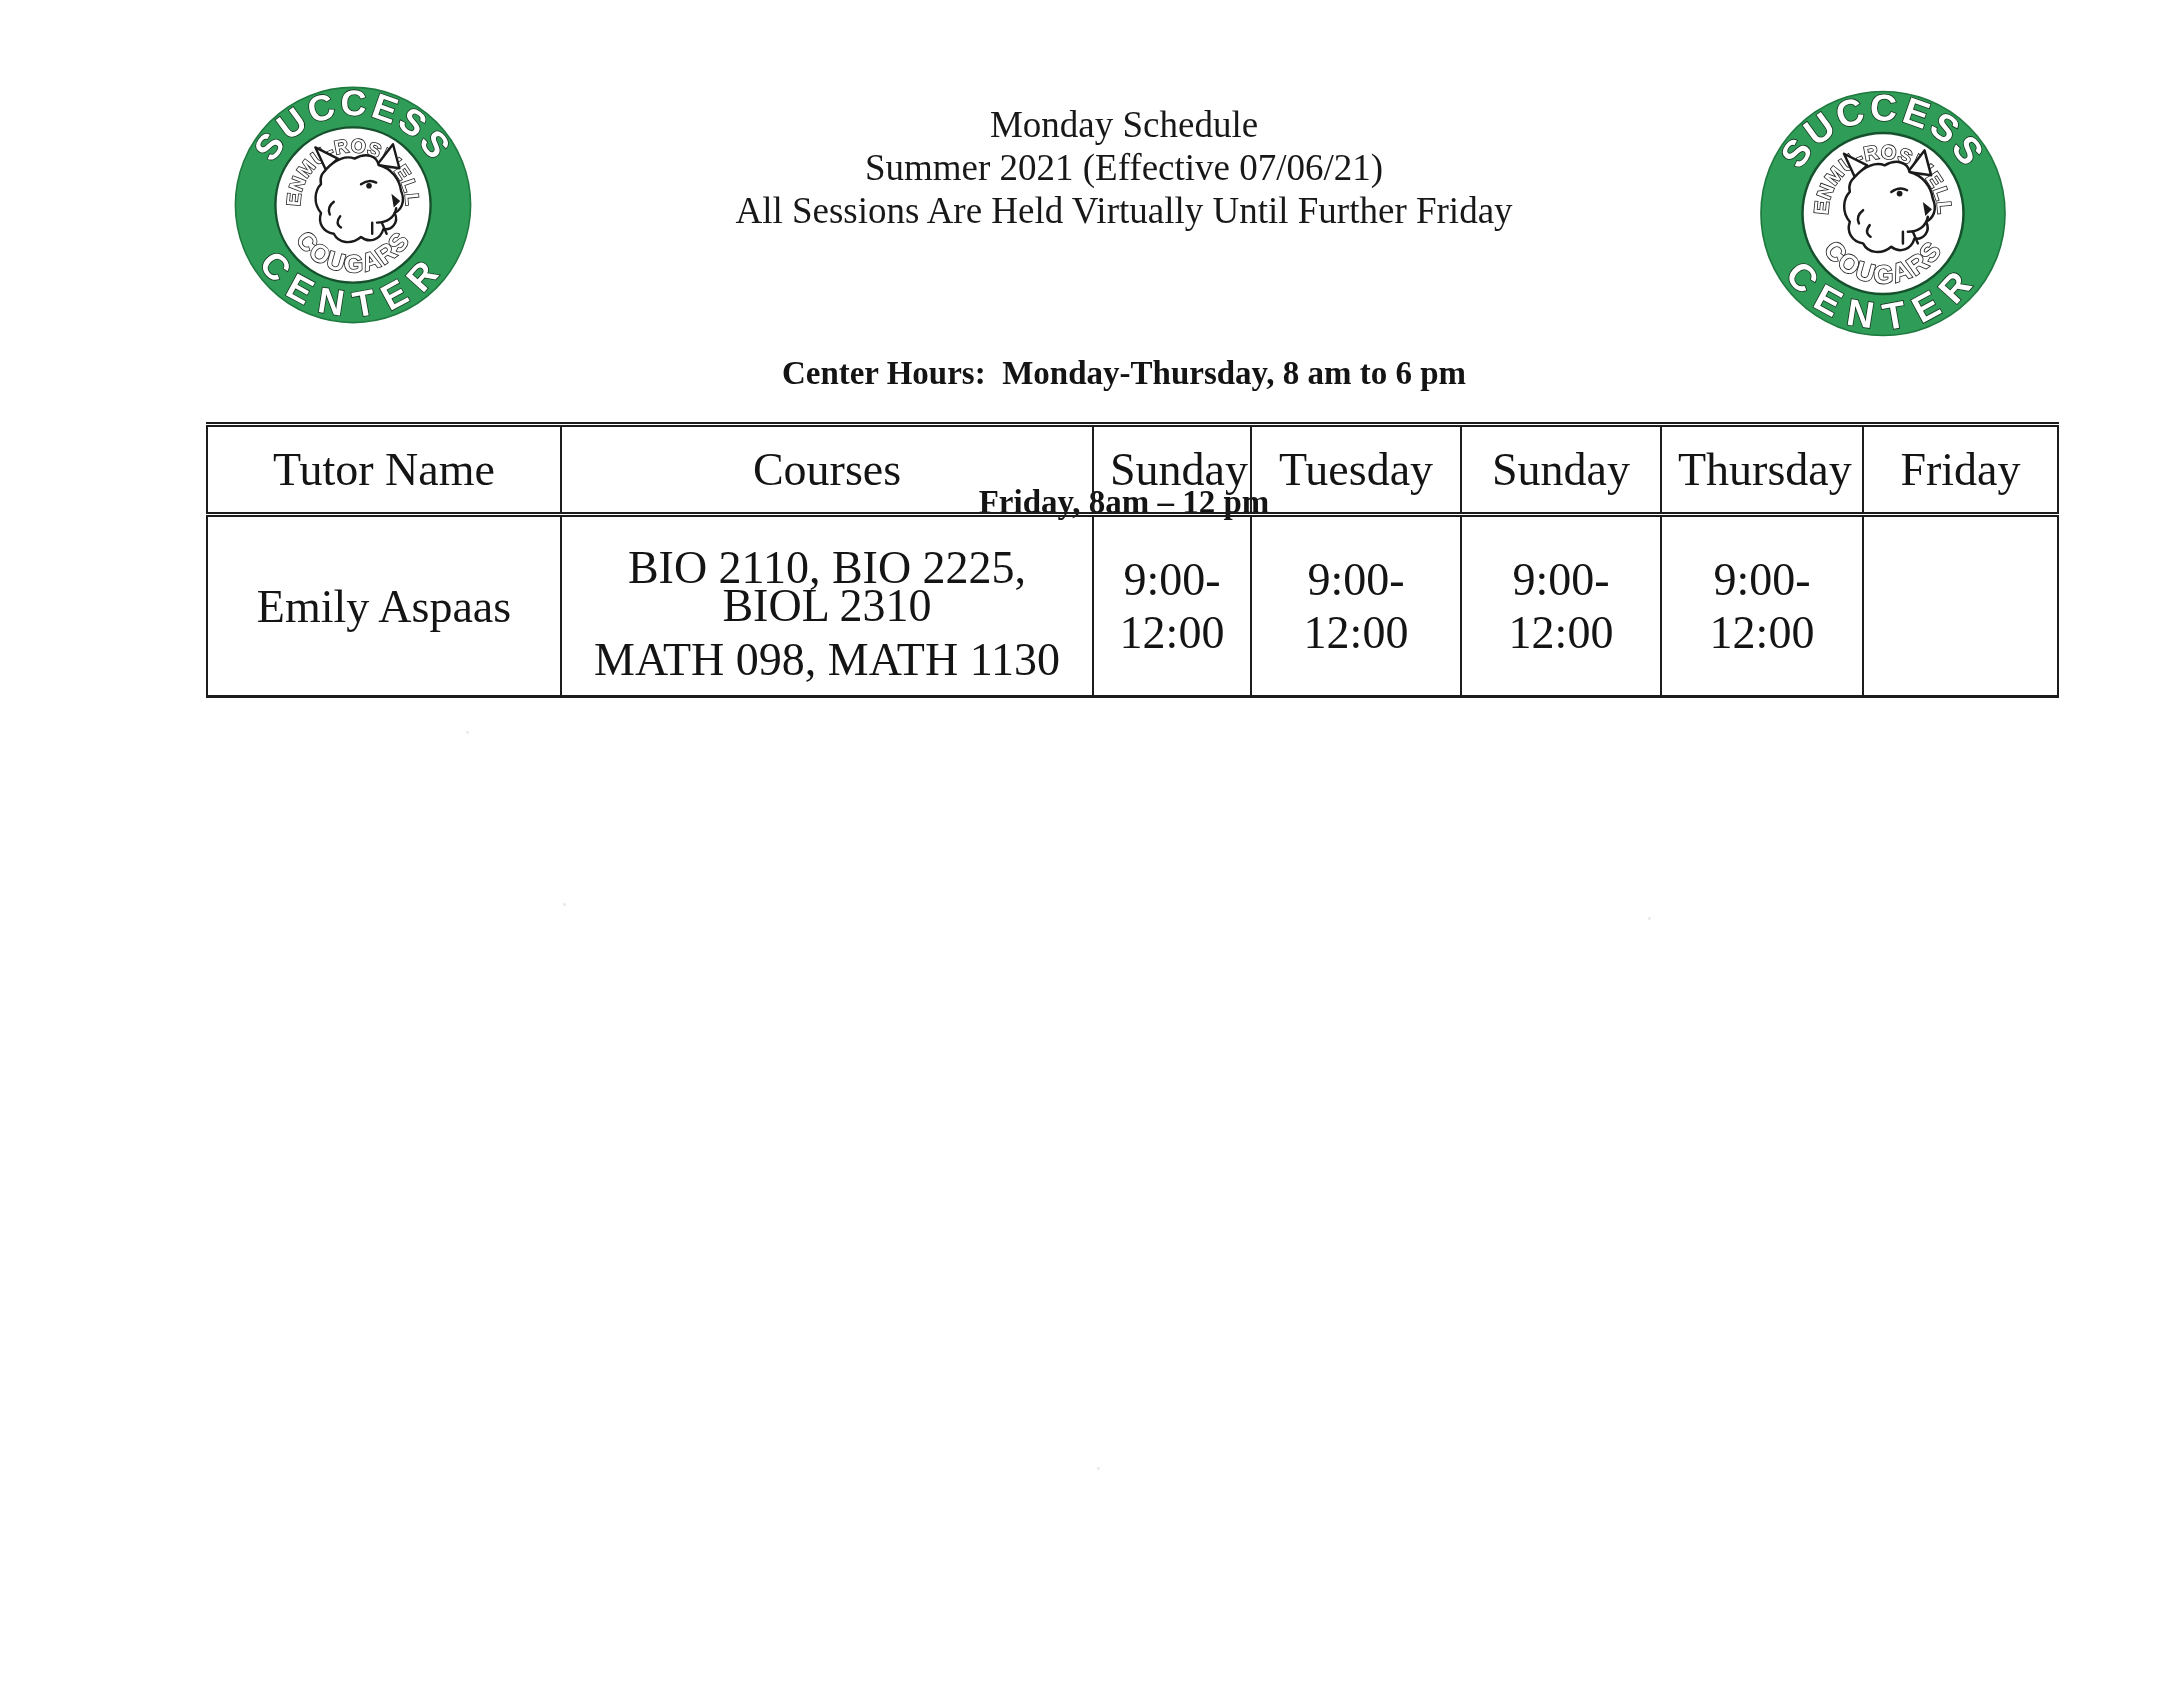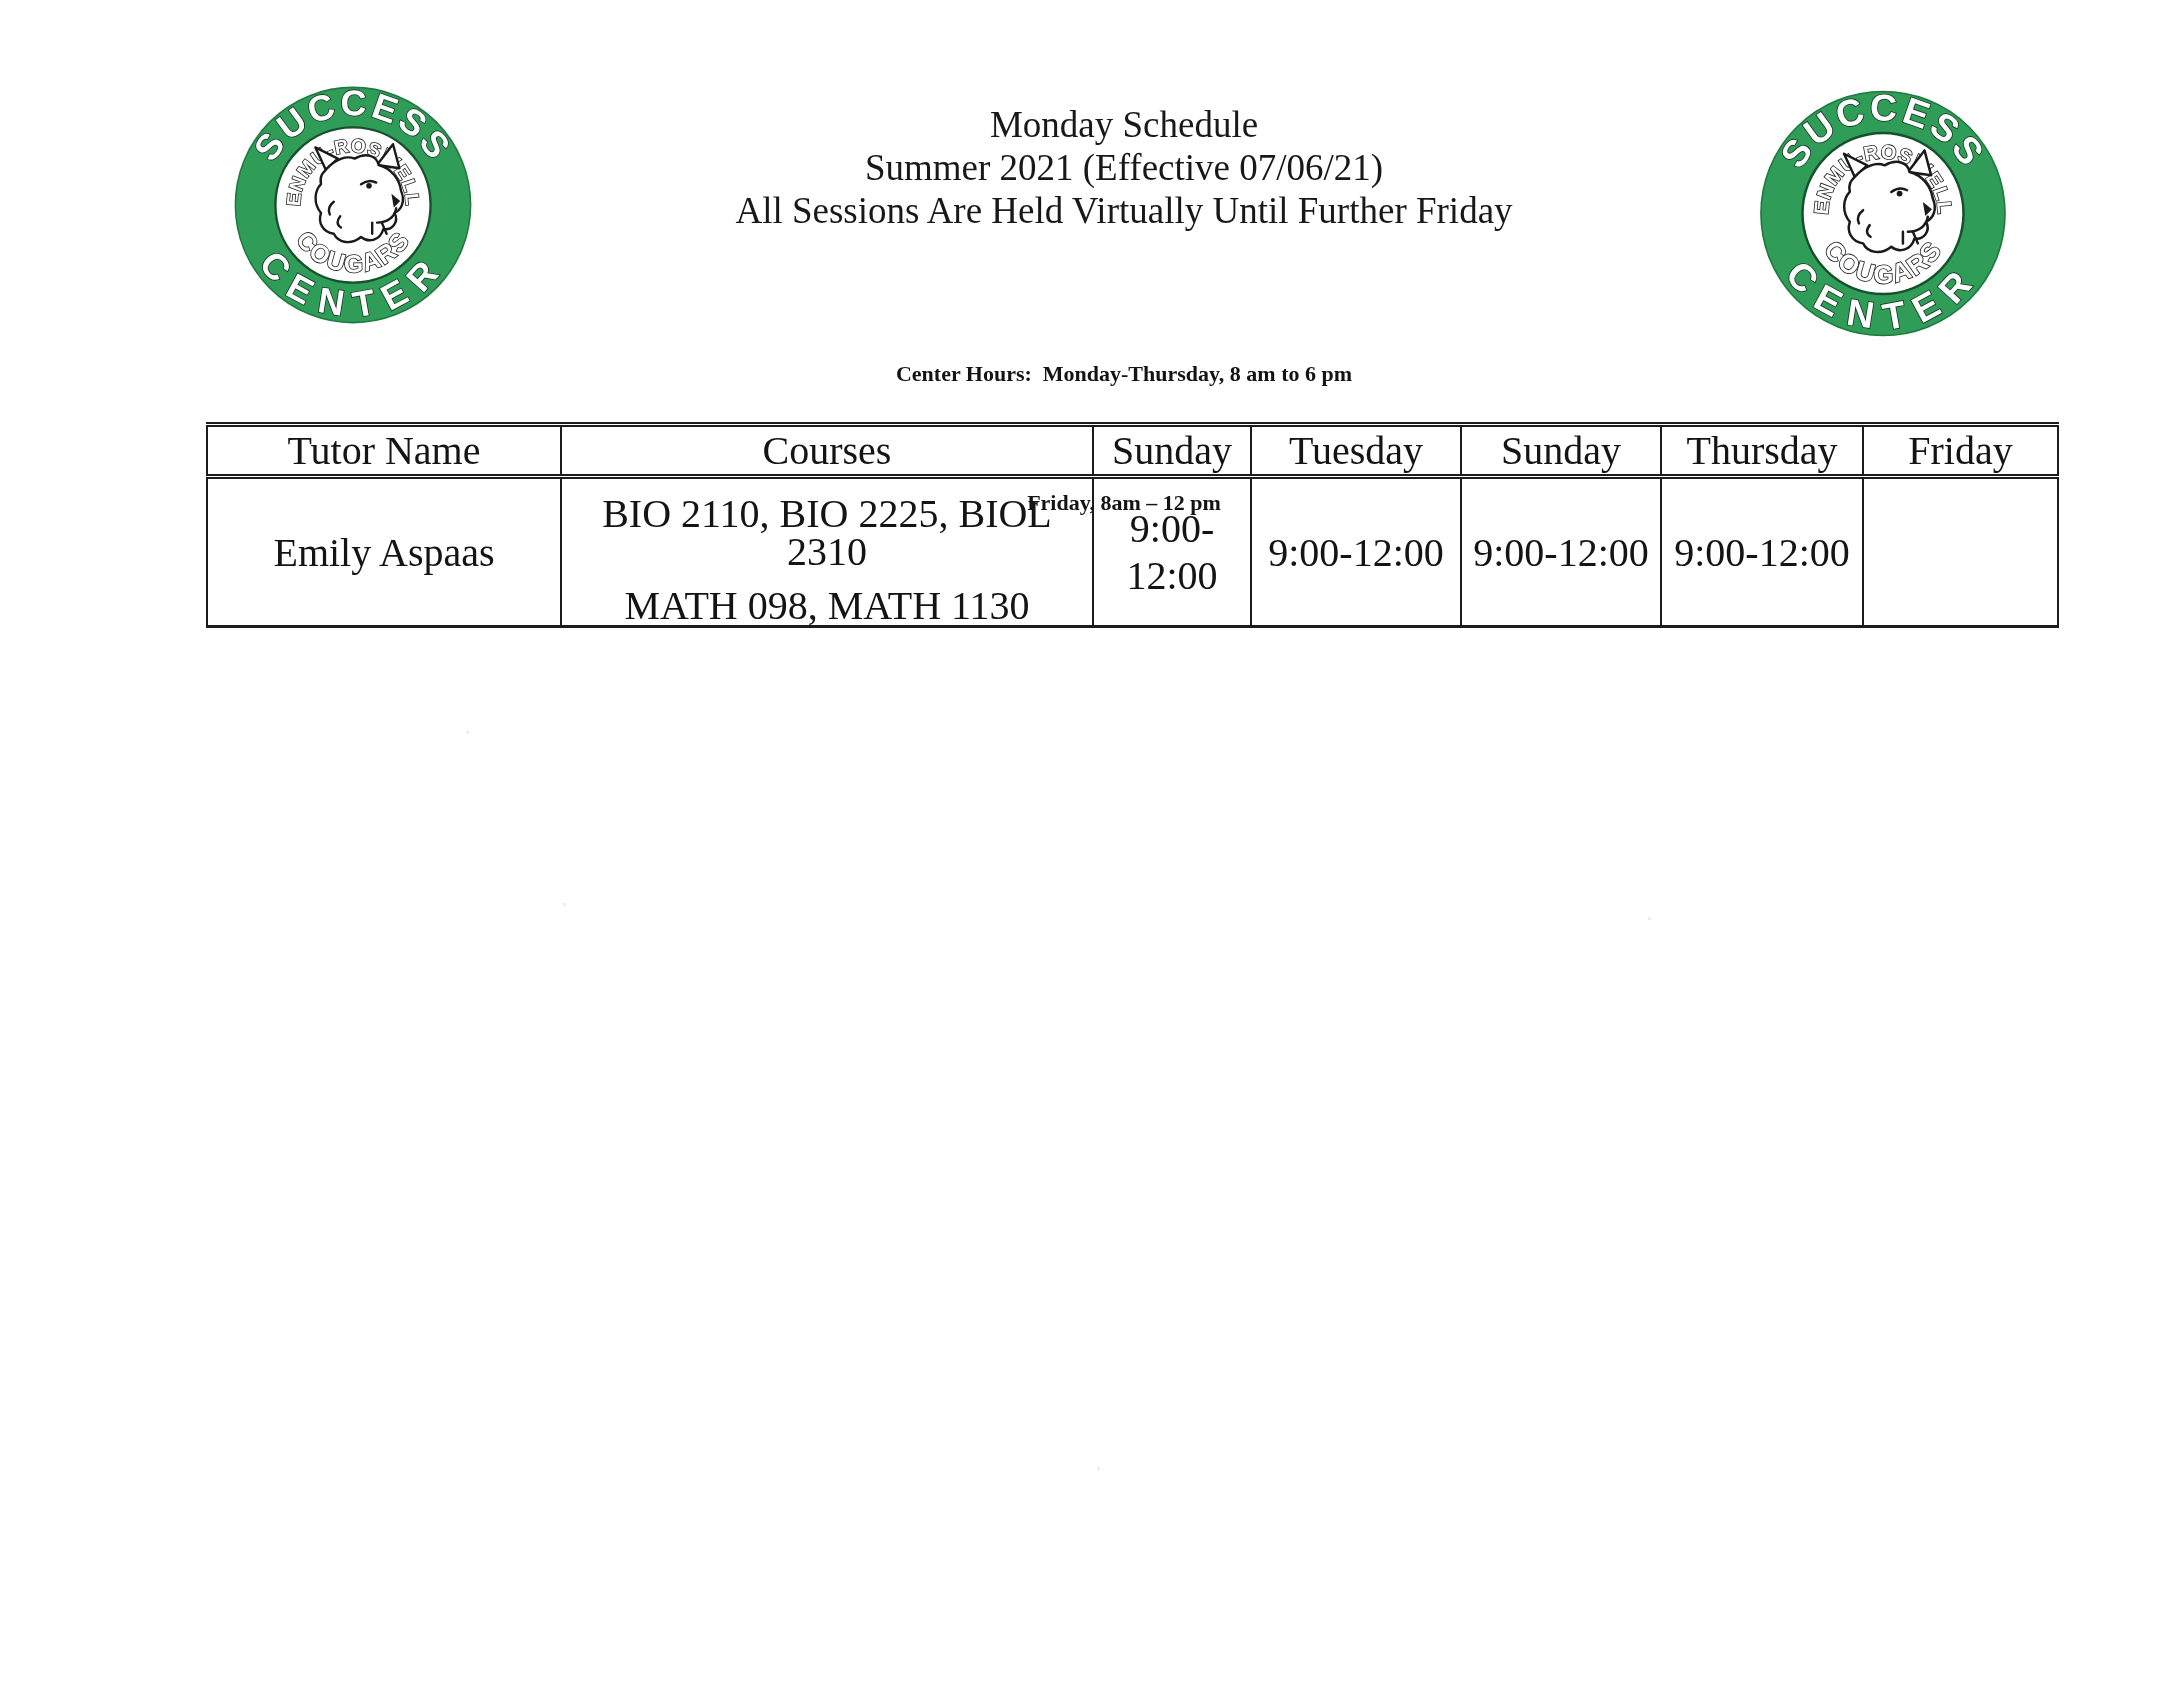"Center Hours: Monday-Thursday, 8 am" .hoursblock { font-size: 22px -> 33px }
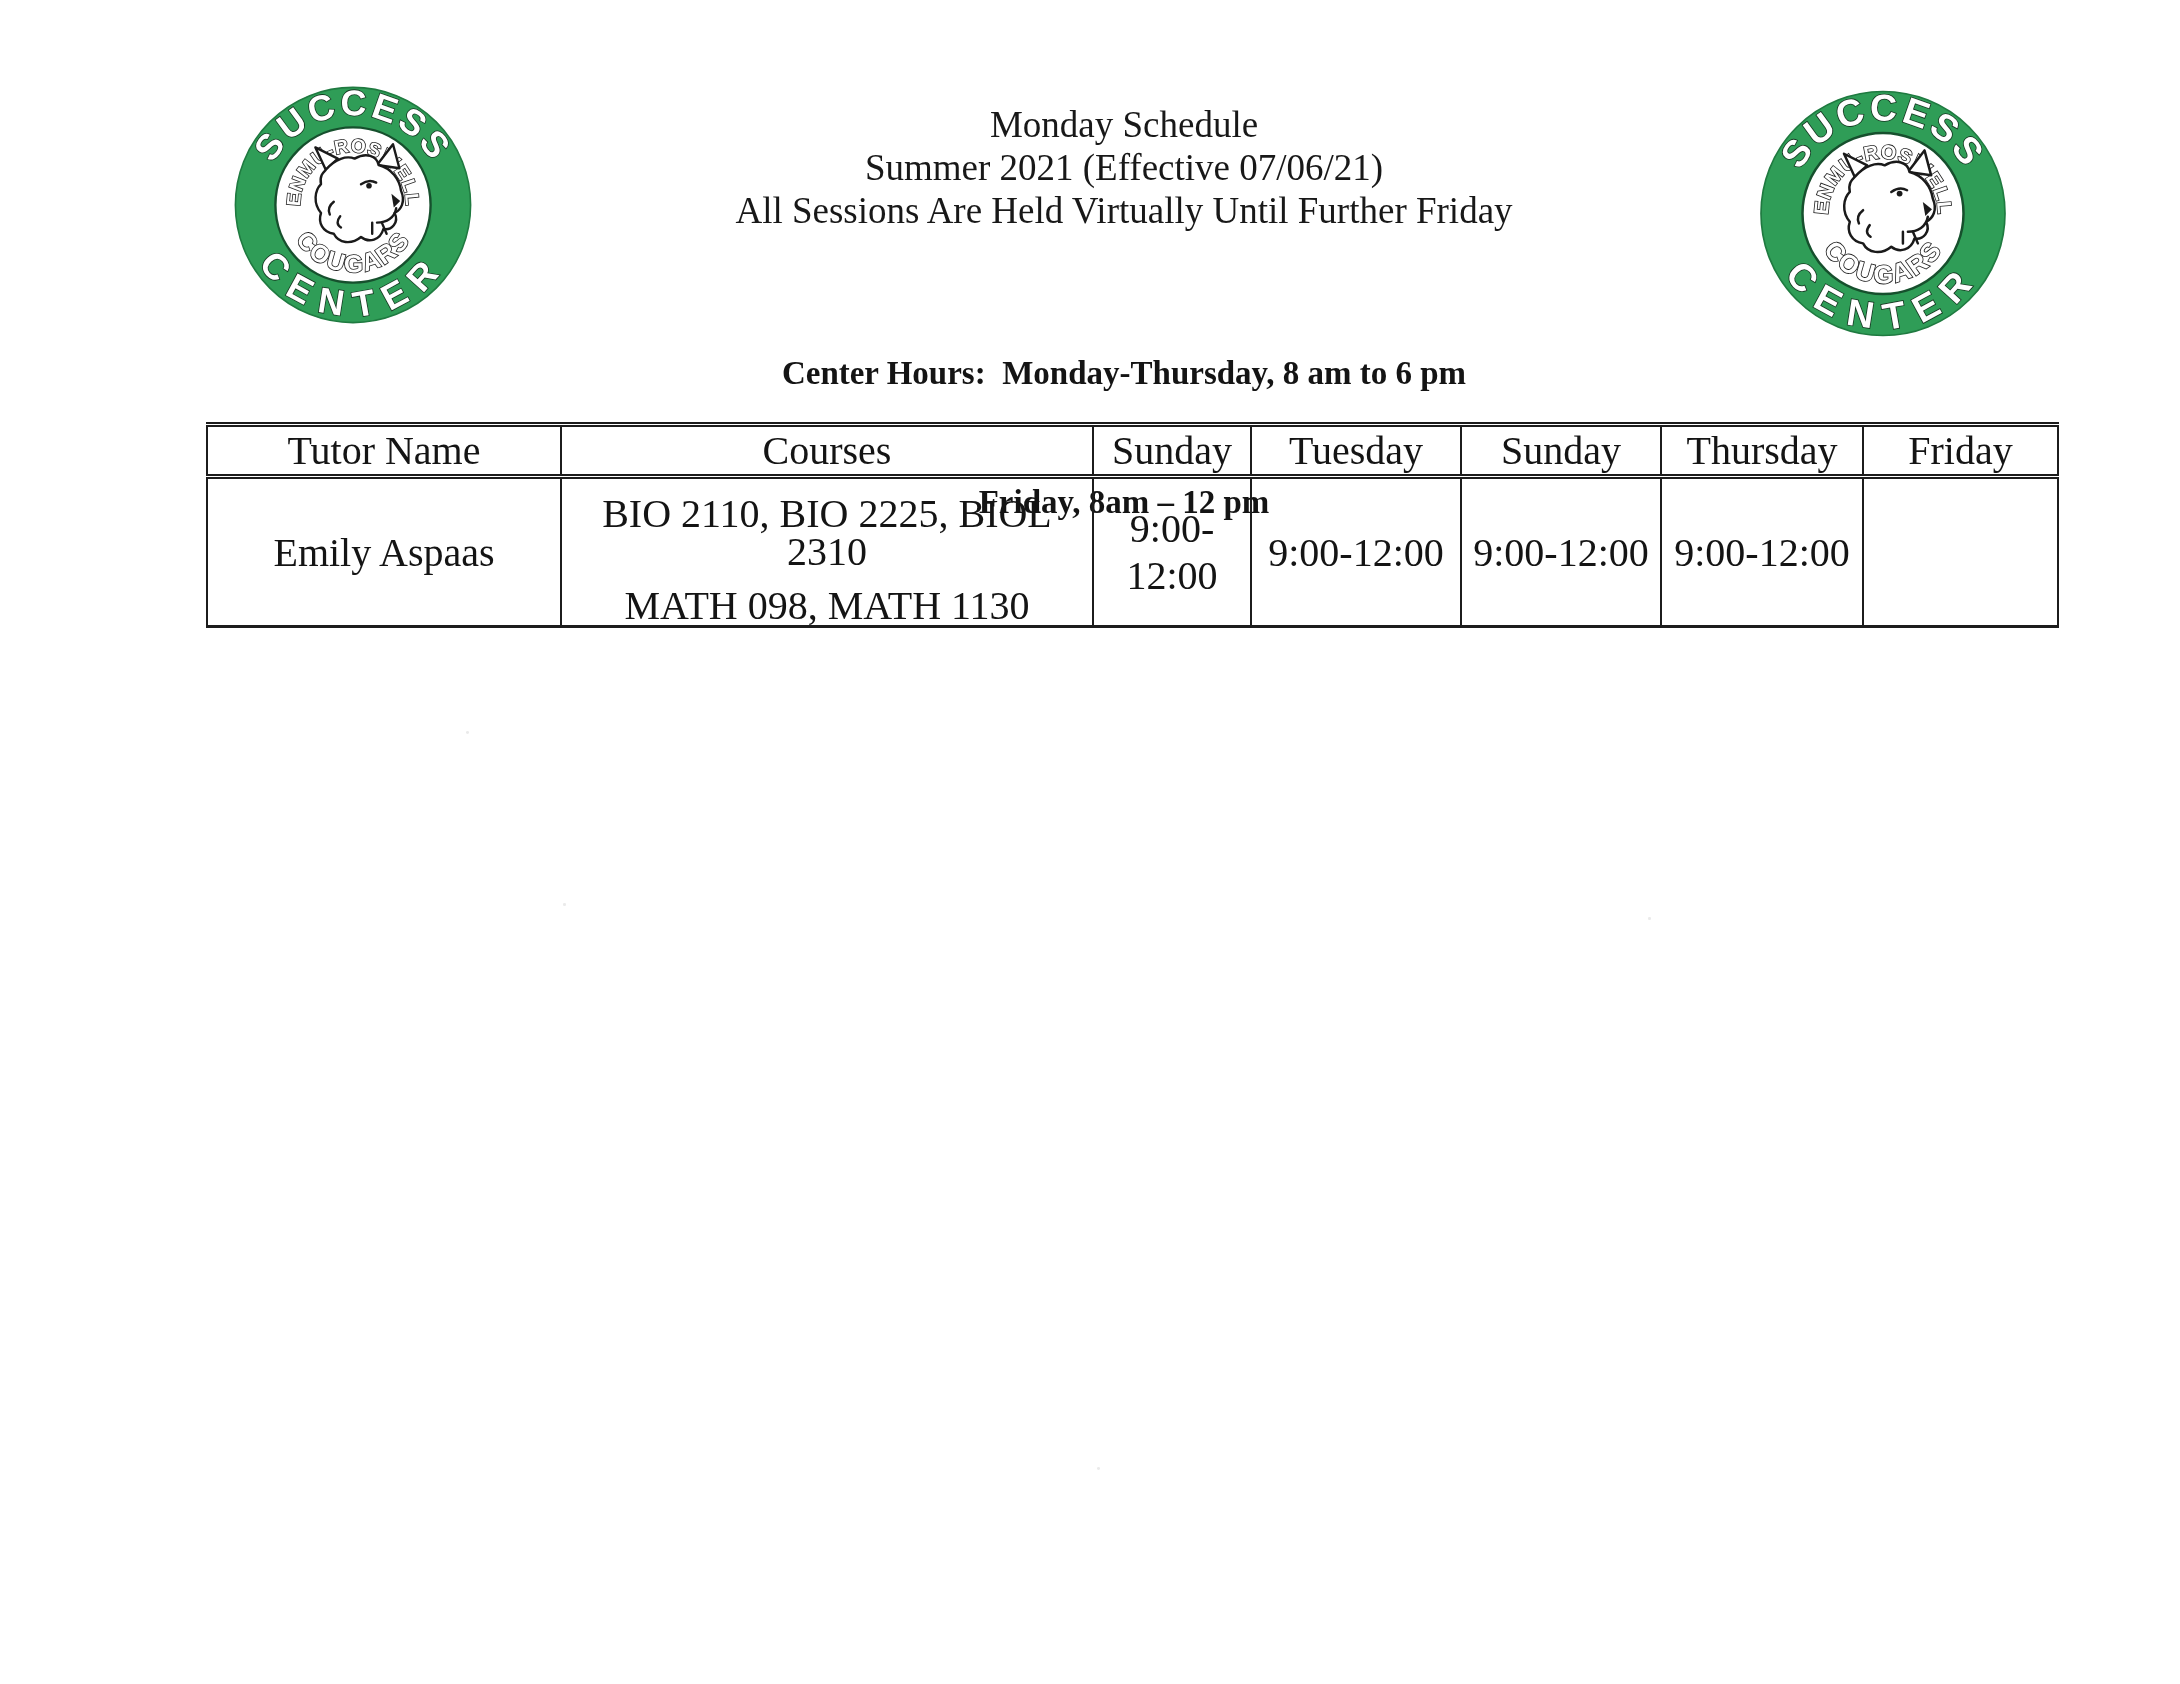"Tutor Name" .schedule th,.schedule td { font-size: 40px -> 46px; padding: 0 -> 16px }
